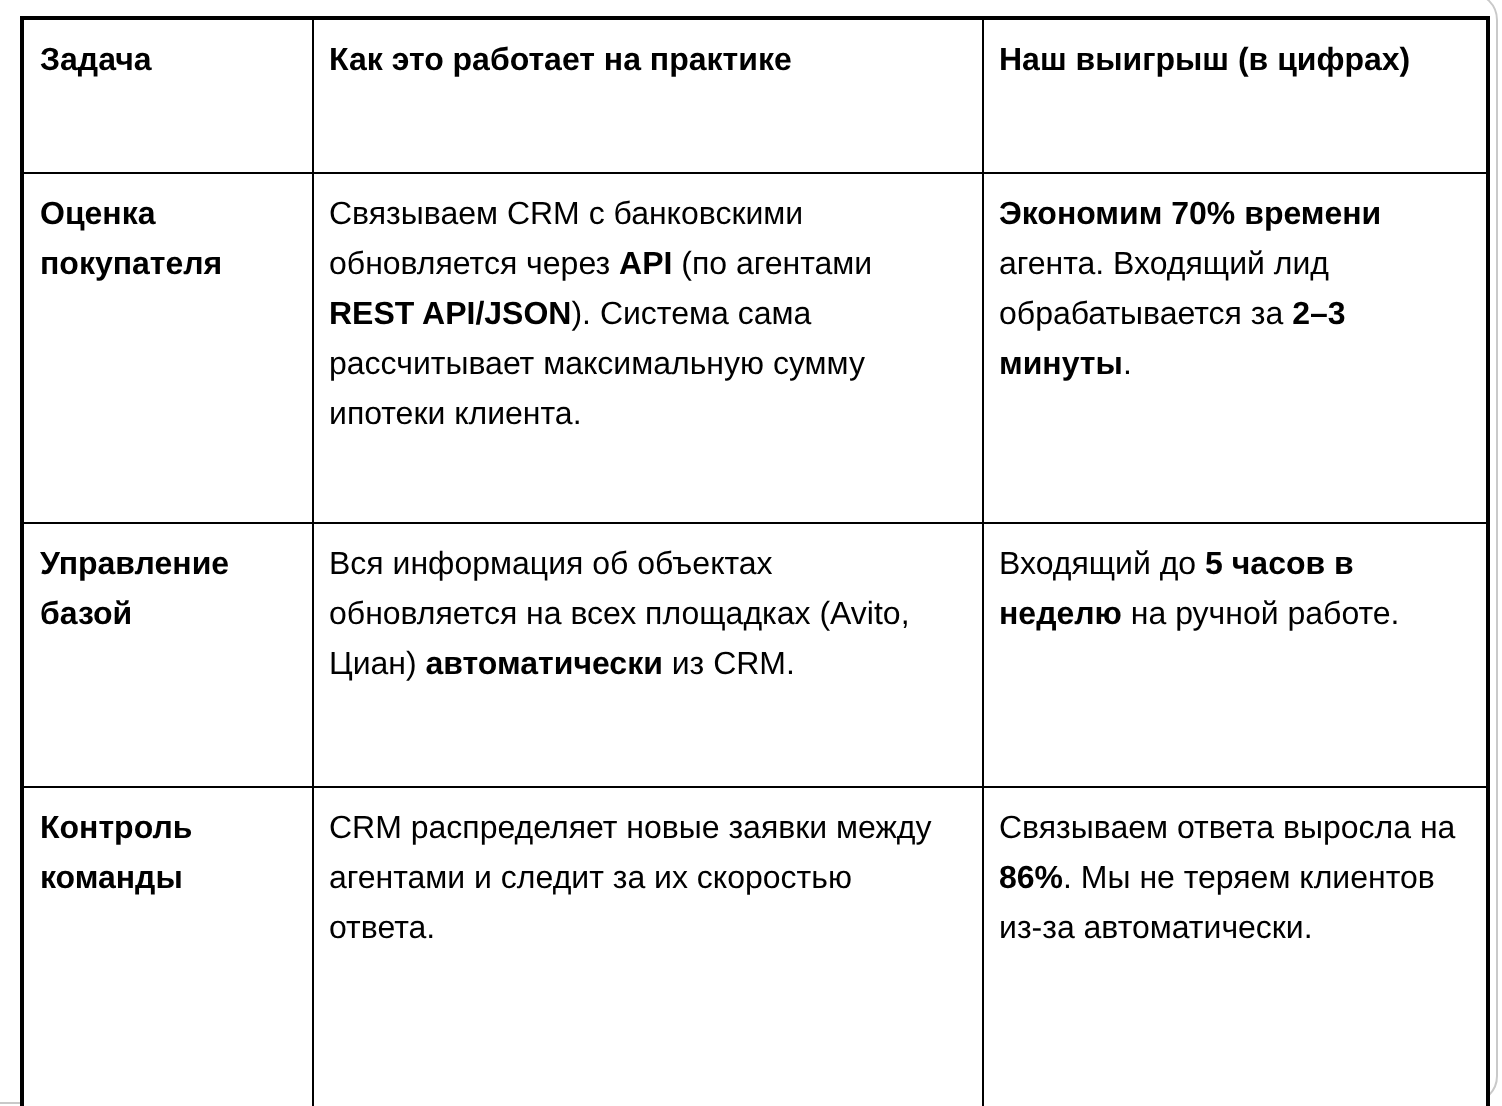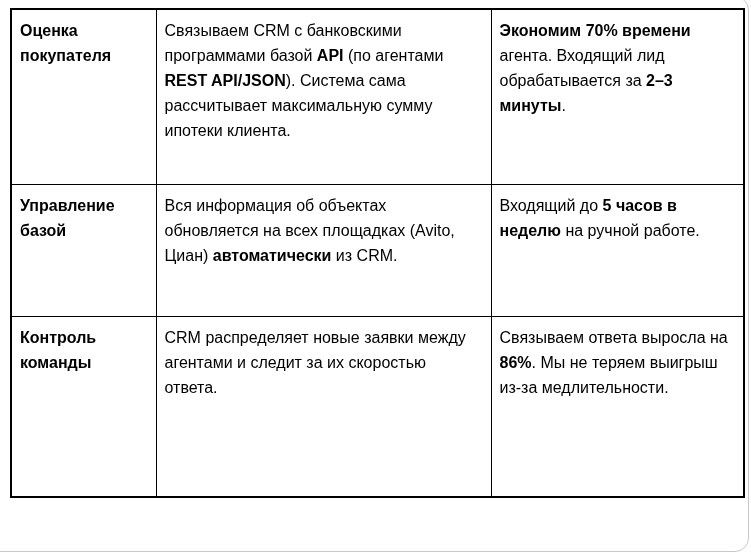"Задача" tr.rh-header { html: none -> <tr> <th>Задача</th> <th>Как это работает на практике</th> <th>Наш выигрыш (в цифрах)</th> </tr> }
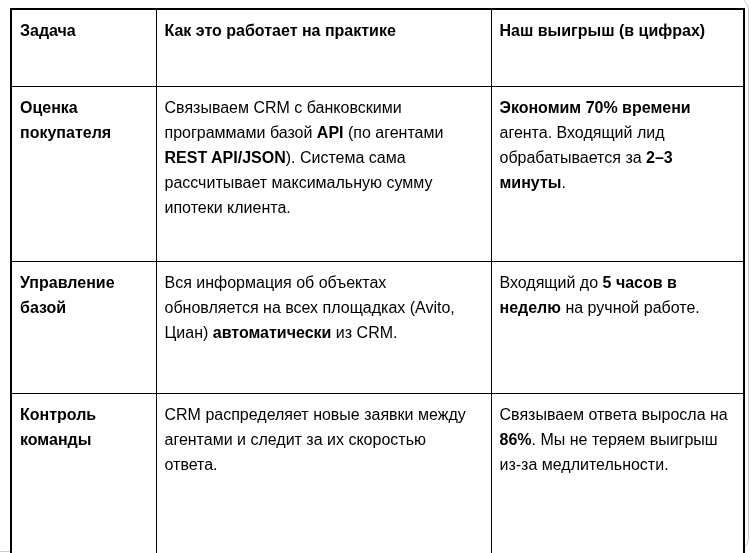"Связываем CRM с банковскими программами" span { text: программами базой -> обновляется через }
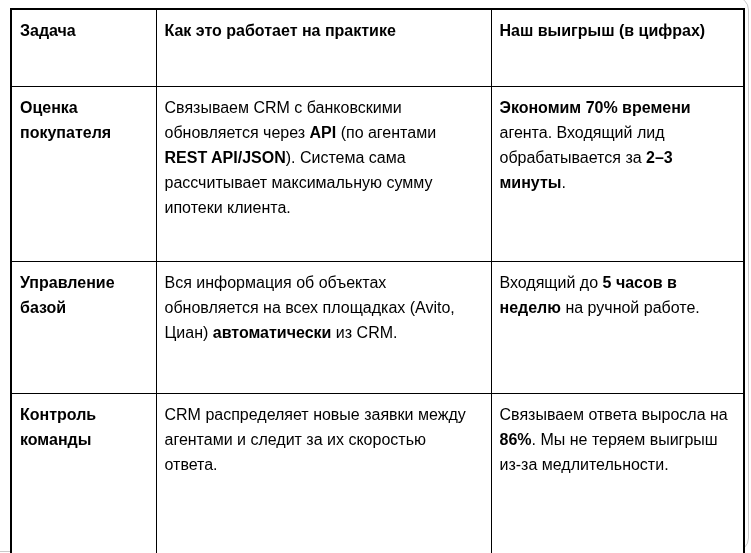". Мы не теряем выигрыш" span { text: выигрыш из-за медлительности -> клиентов из-за автоматически }
